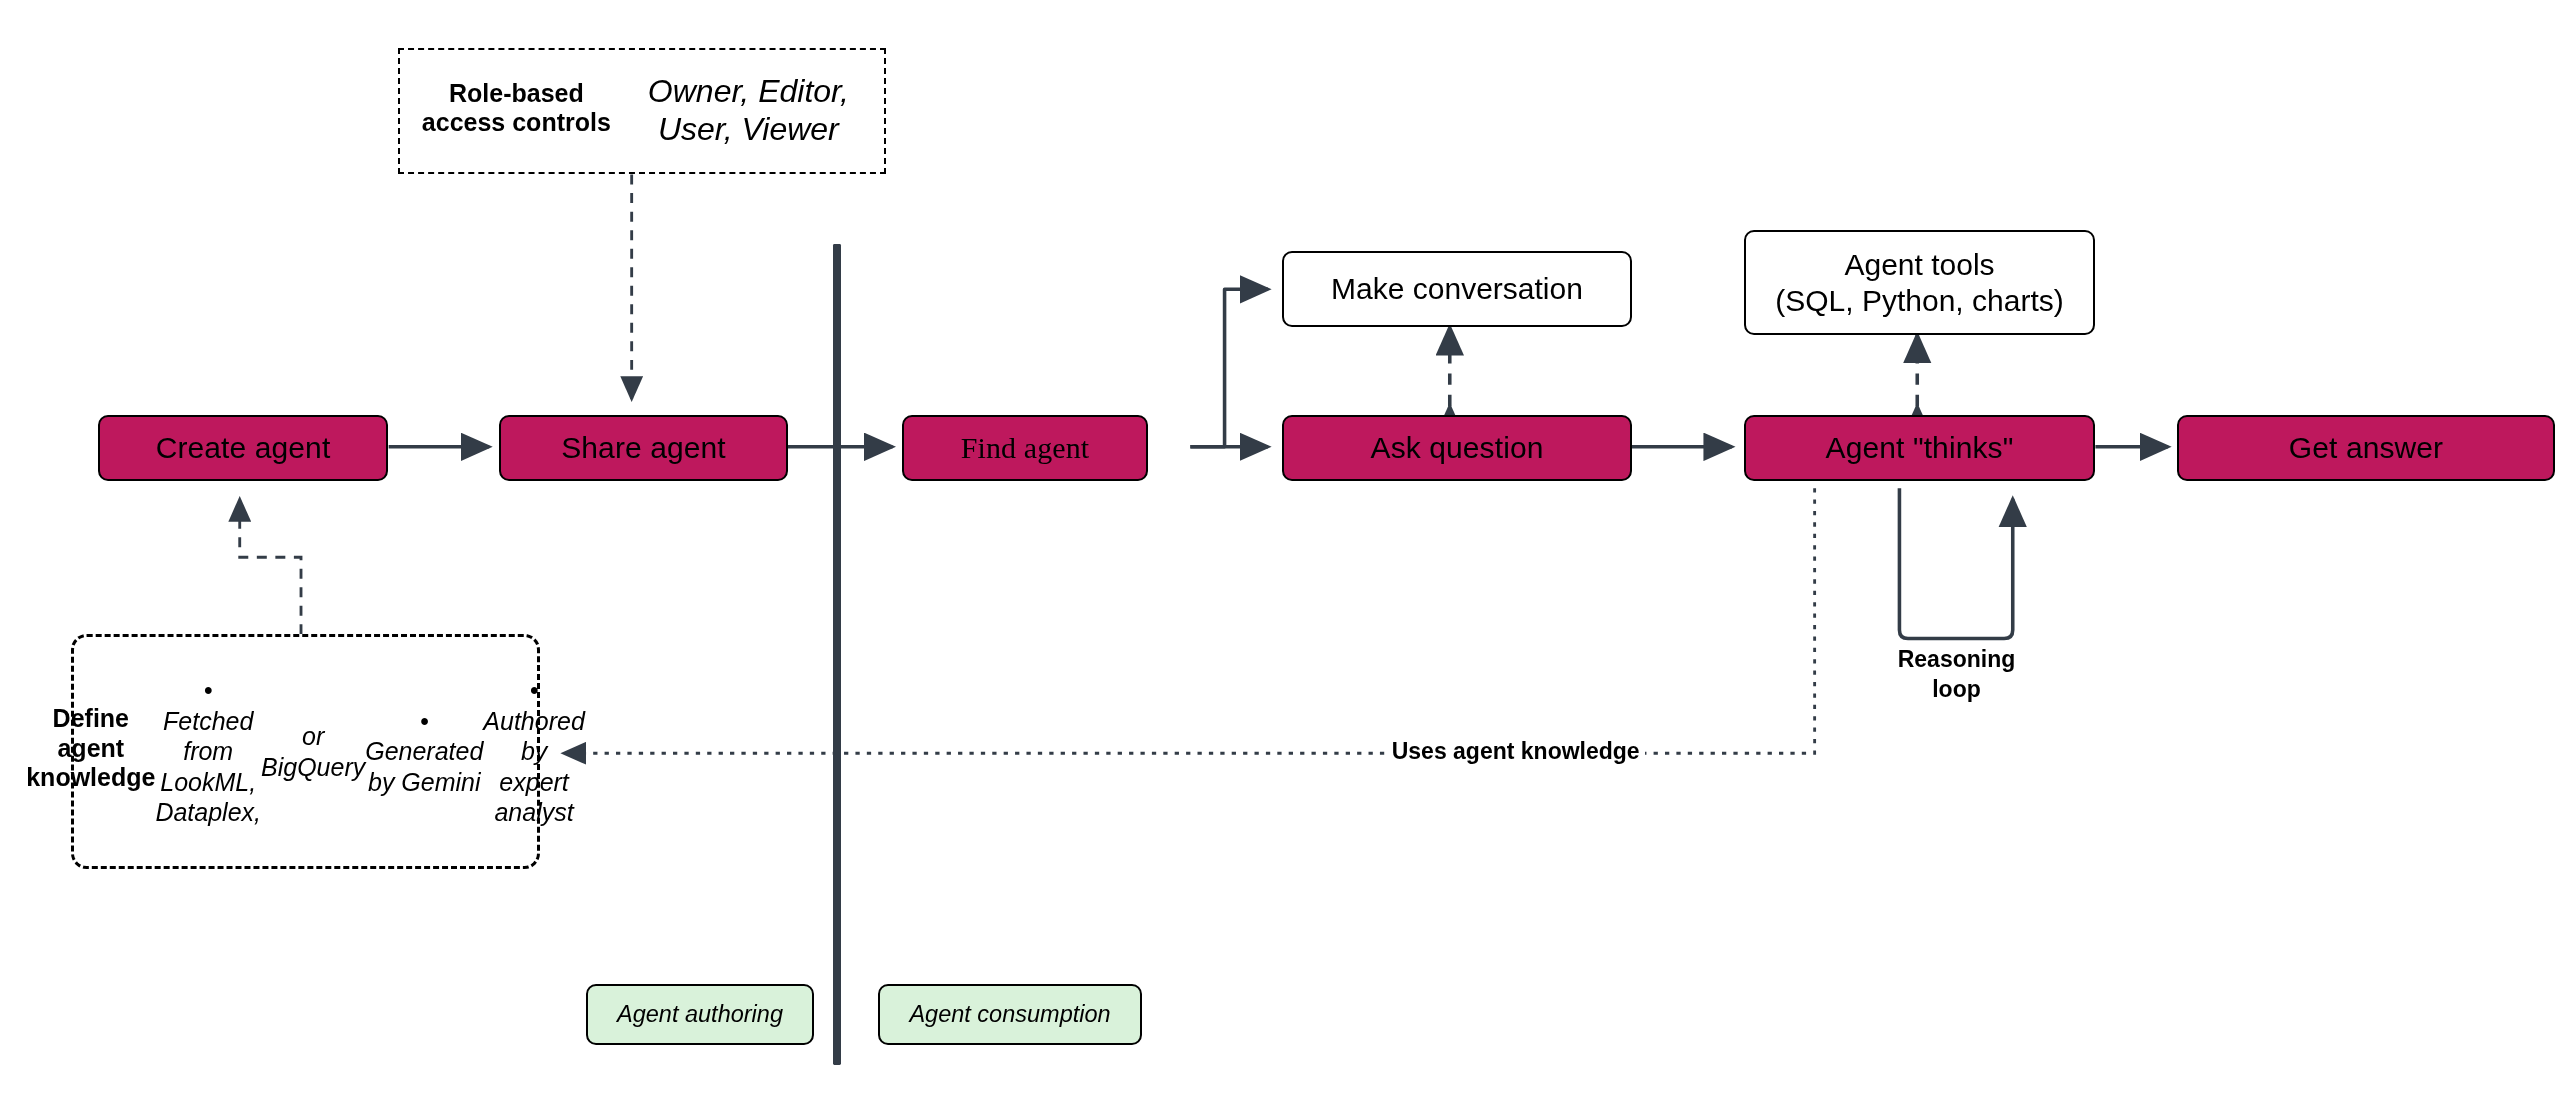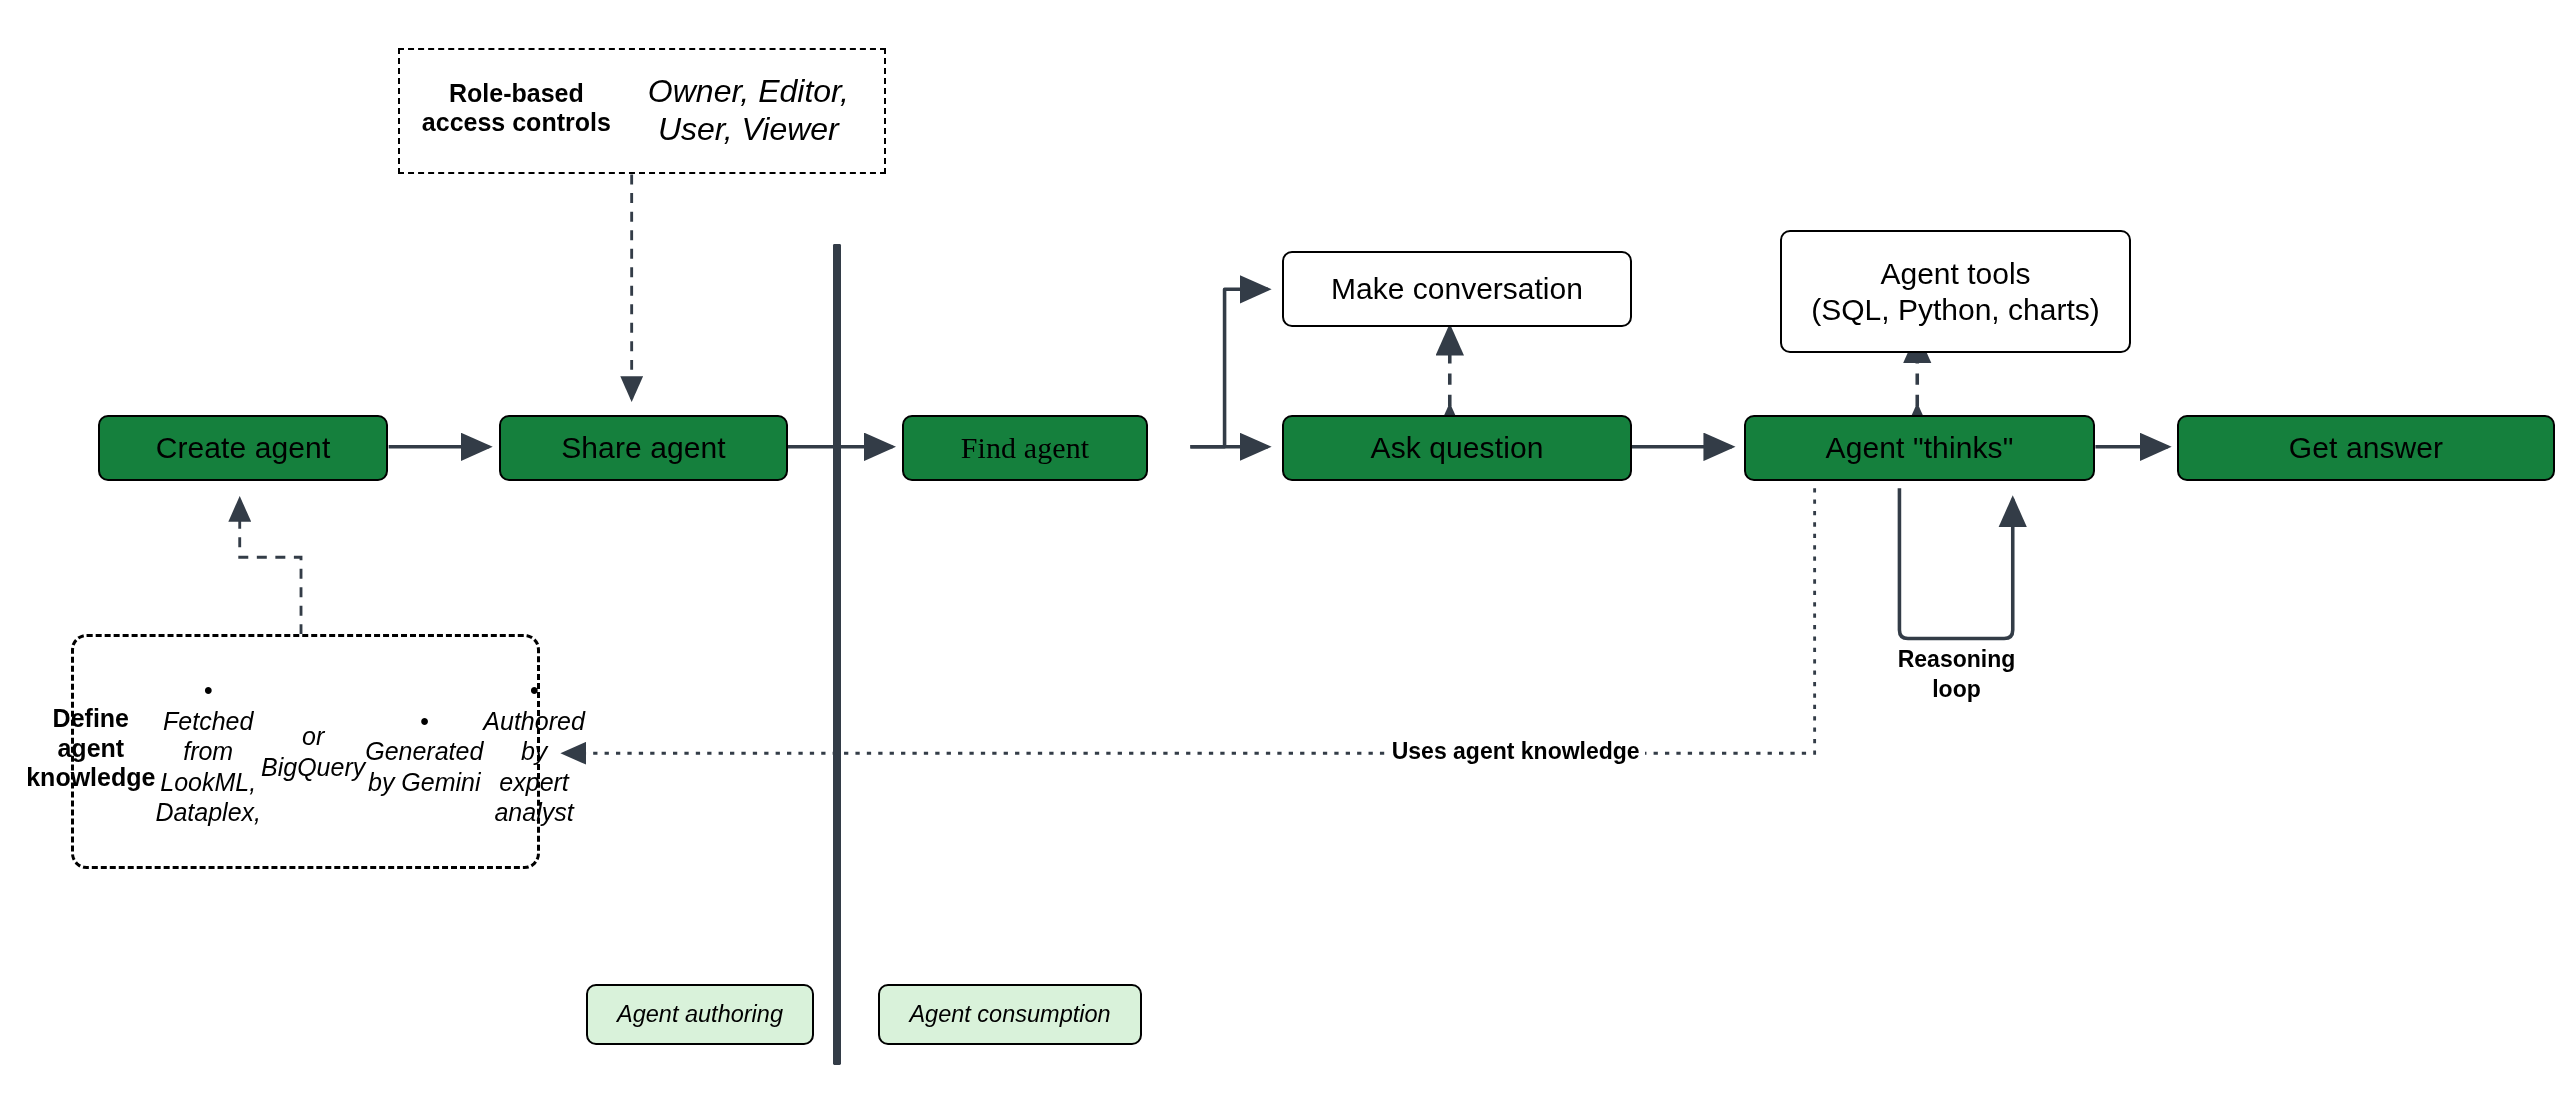"Agent tools" div.node { height: 123px -> 105px; margin-left: 36px -> none }
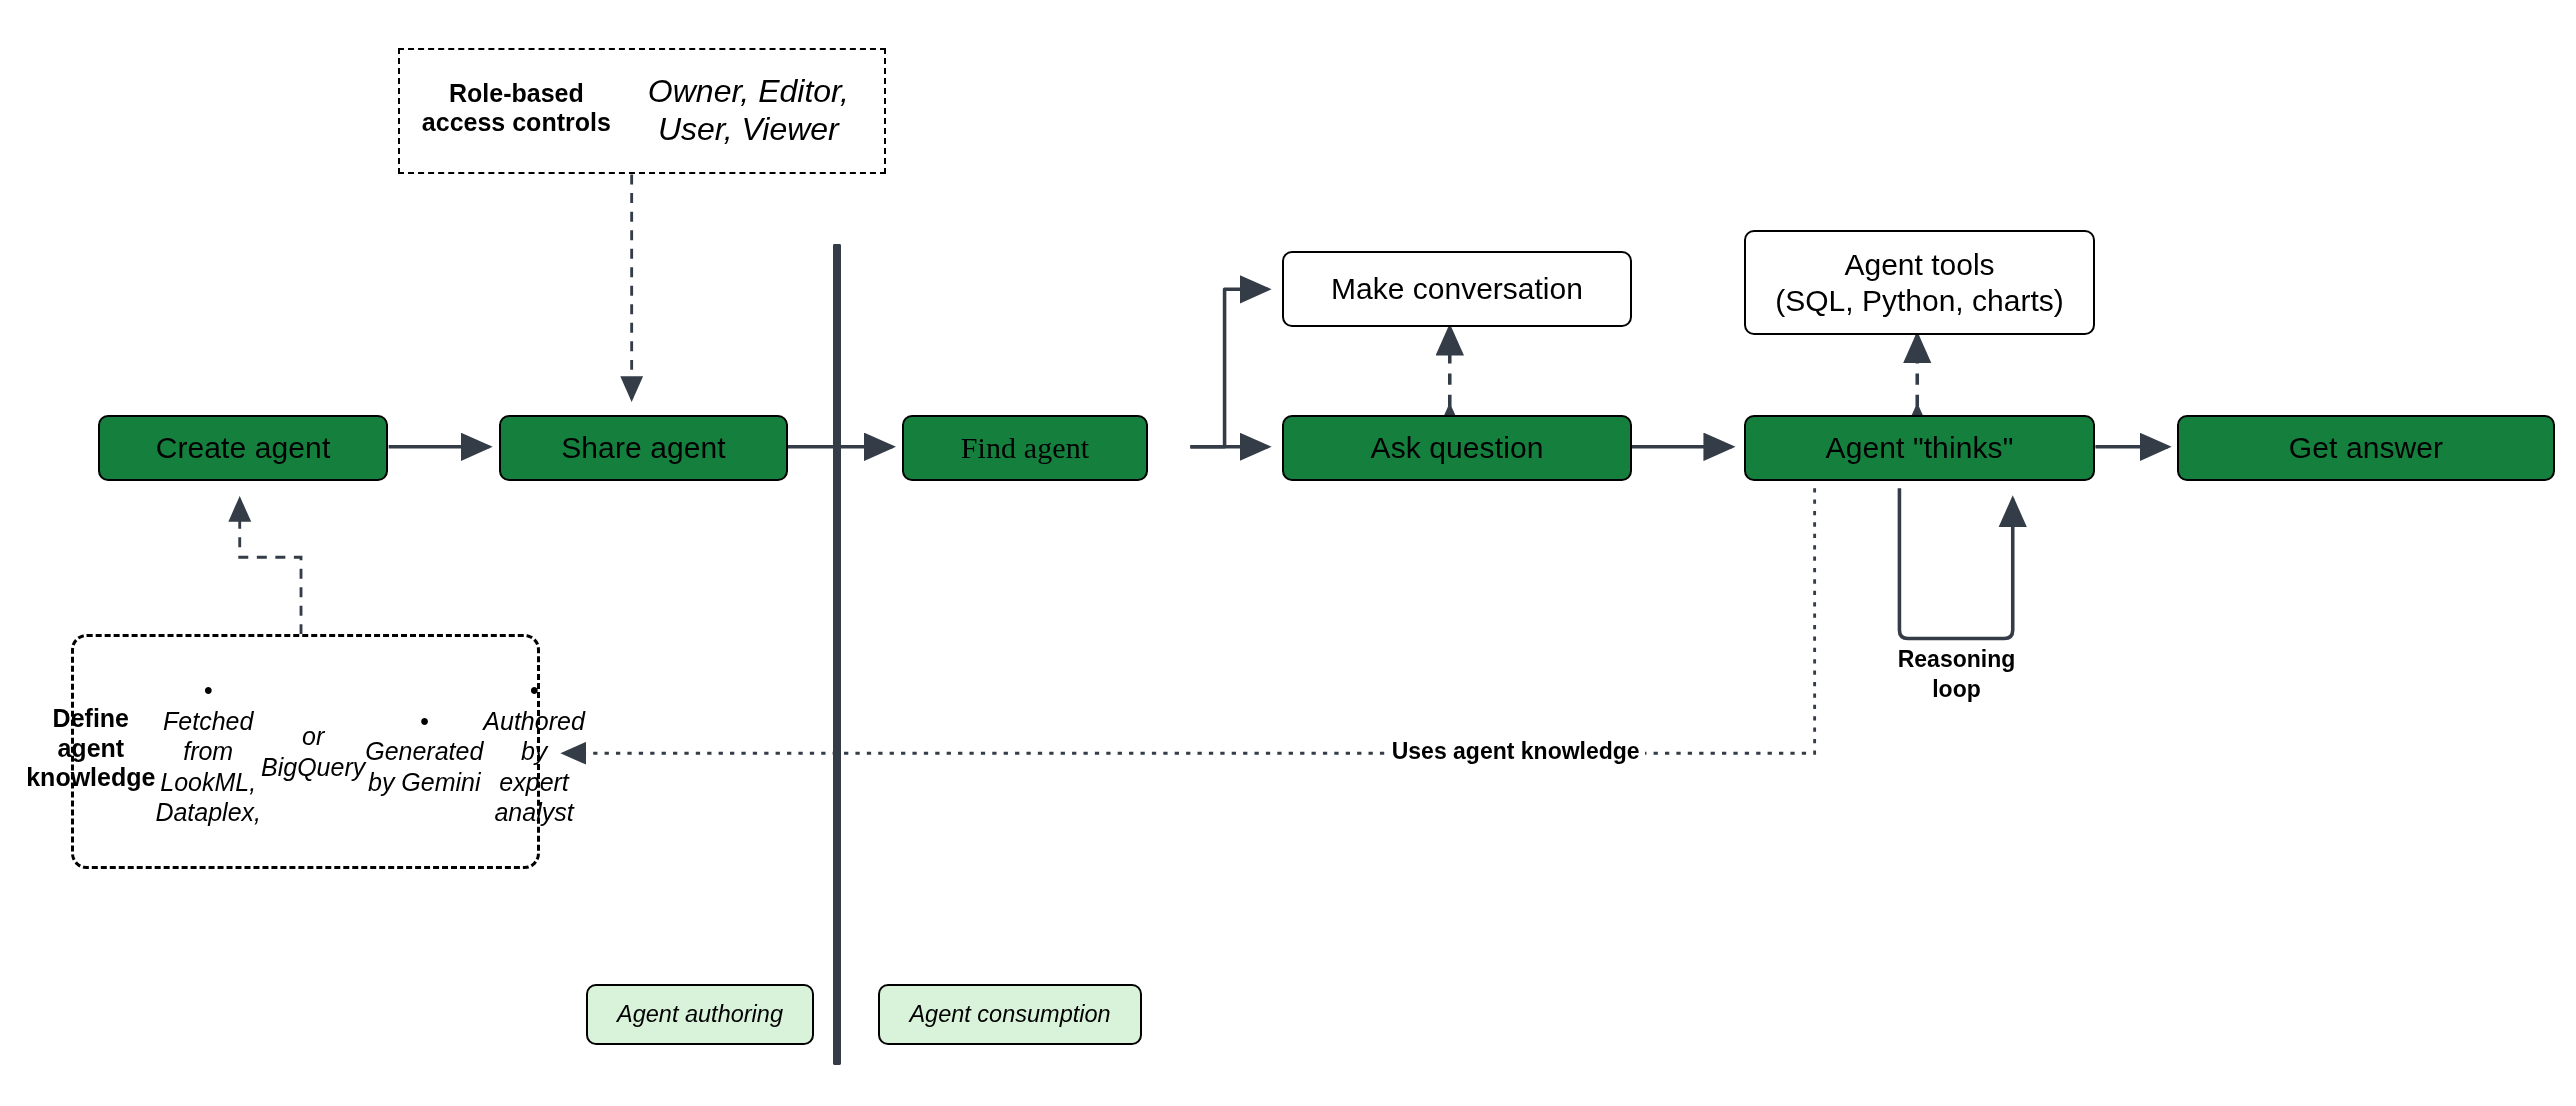"Create agent" .proc { background: #15803d -> #be185d }
